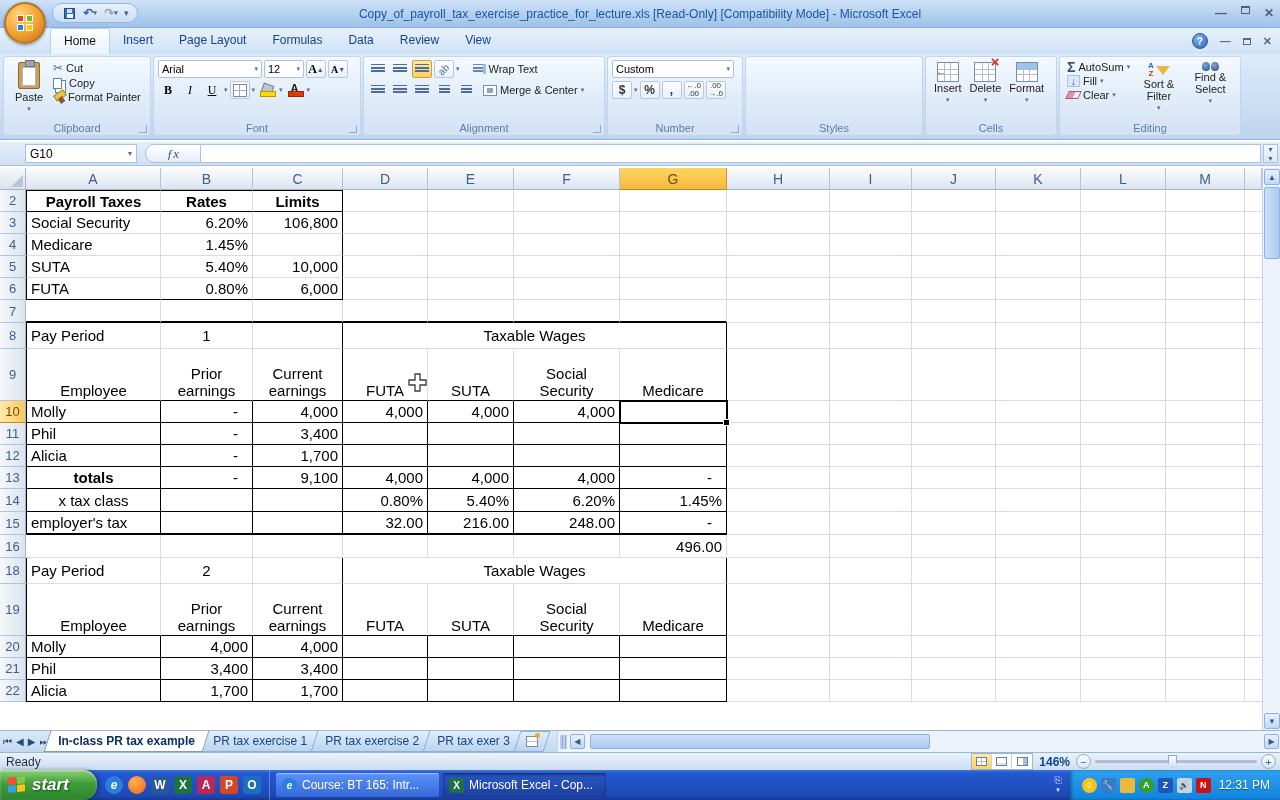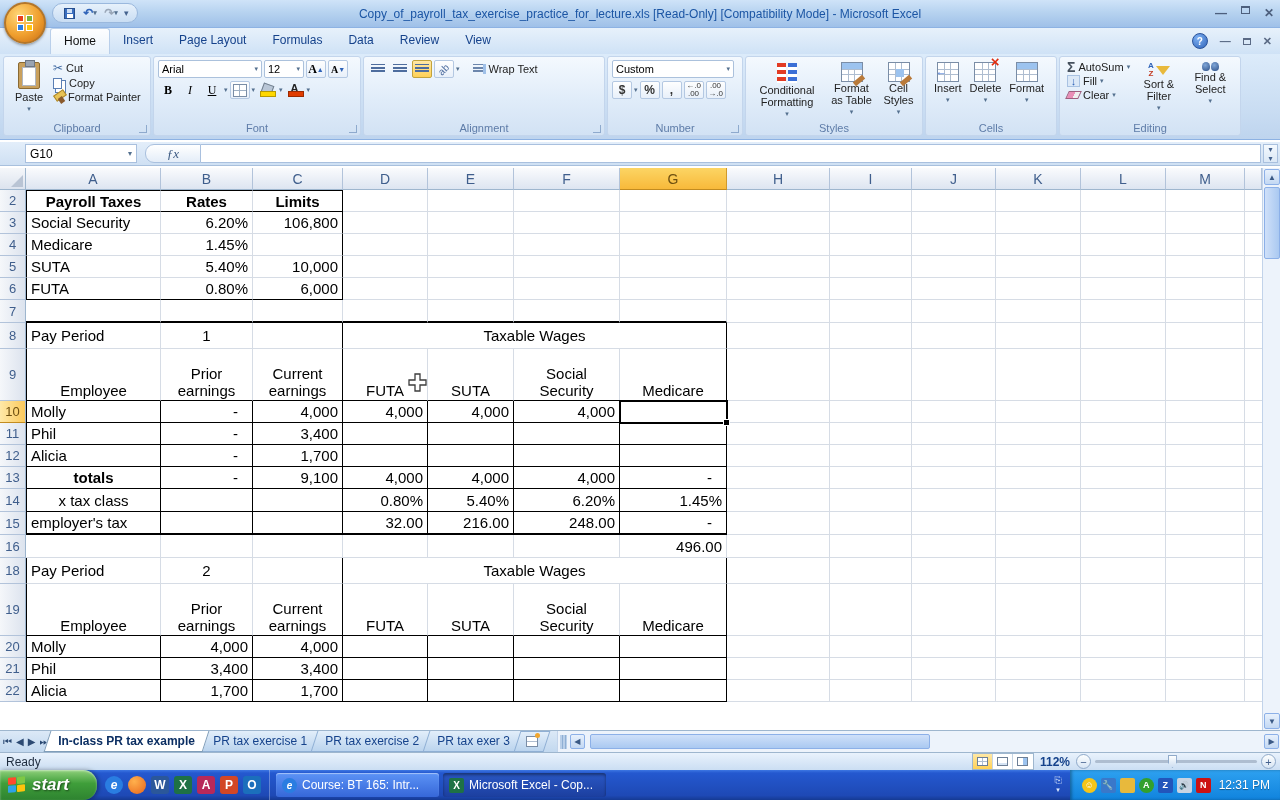"Merge & Center" div.rrow { html: none -> <div> <div> <span></span> </div> <div> <span></span> </div> <div> <span></span> </div> <div> <span></span> </div> <div> <span></span> </div> <div> <span></span> <span>Merge &amp; Center</span> <span>▾</span> </div> </div> }
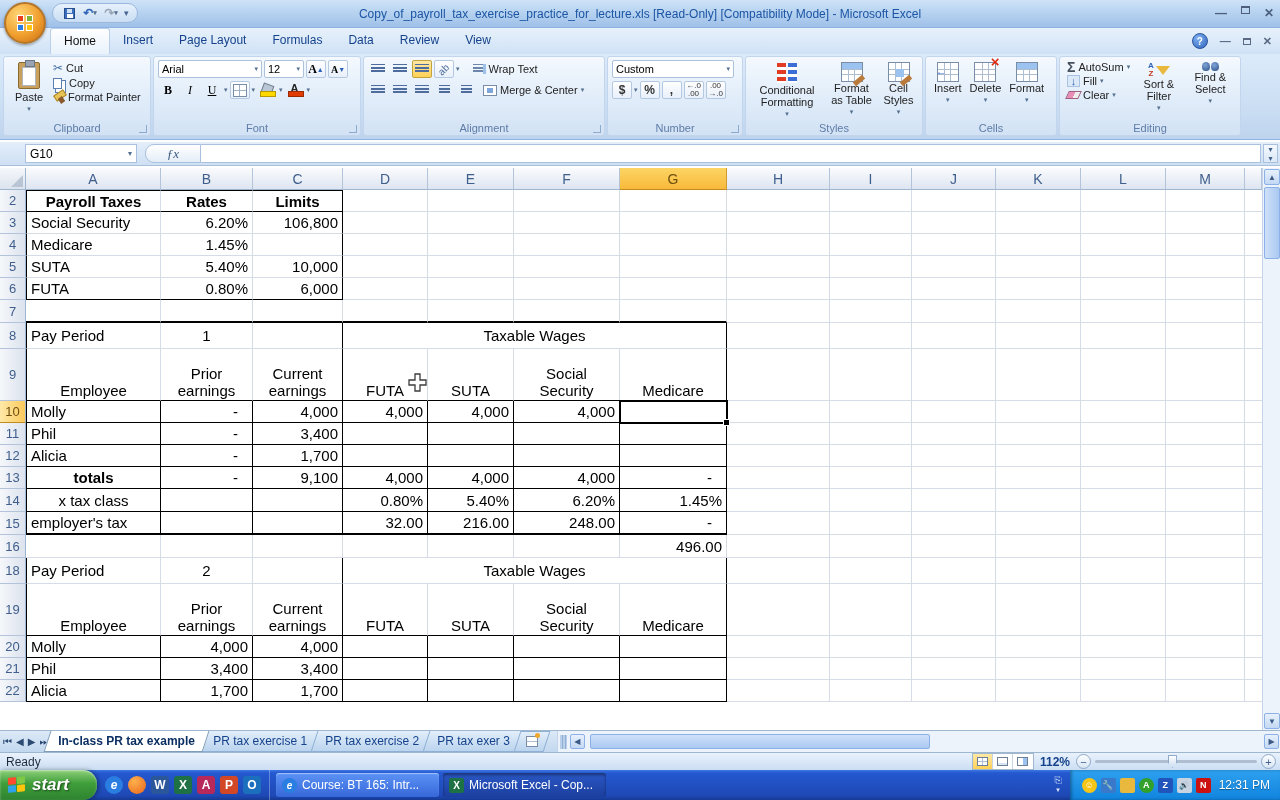"Conditional Formatting" div { html: <div> <div> <span> <i></i> <i></i> </span> <span>Conditional Formatting</span> <span>▾</span> </div> <div> <span></span> <span>Format as Table</span> <span>▾</span> </div> <div> <span></span> <span>Cell Styles</span> <span>▾</span> </div> </div> -> none }
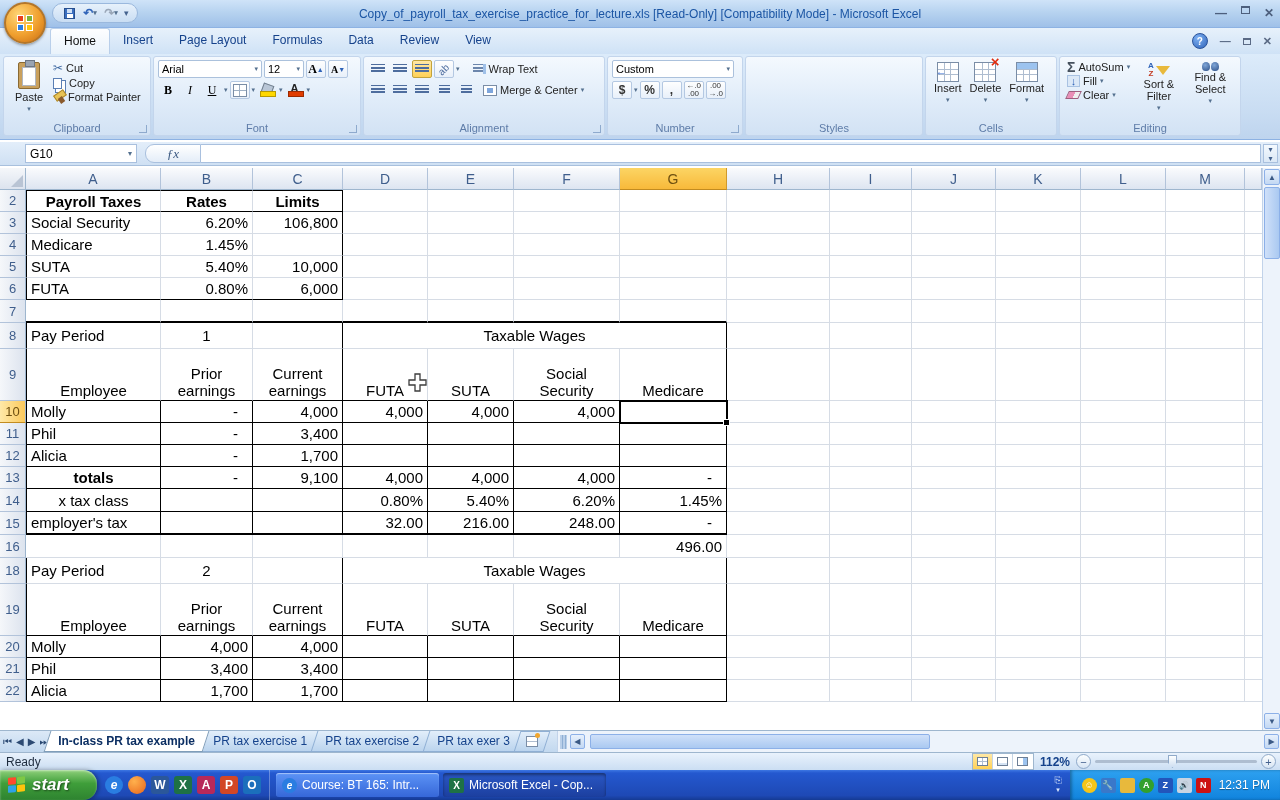"112%" span { text: 112% -> 146% }
